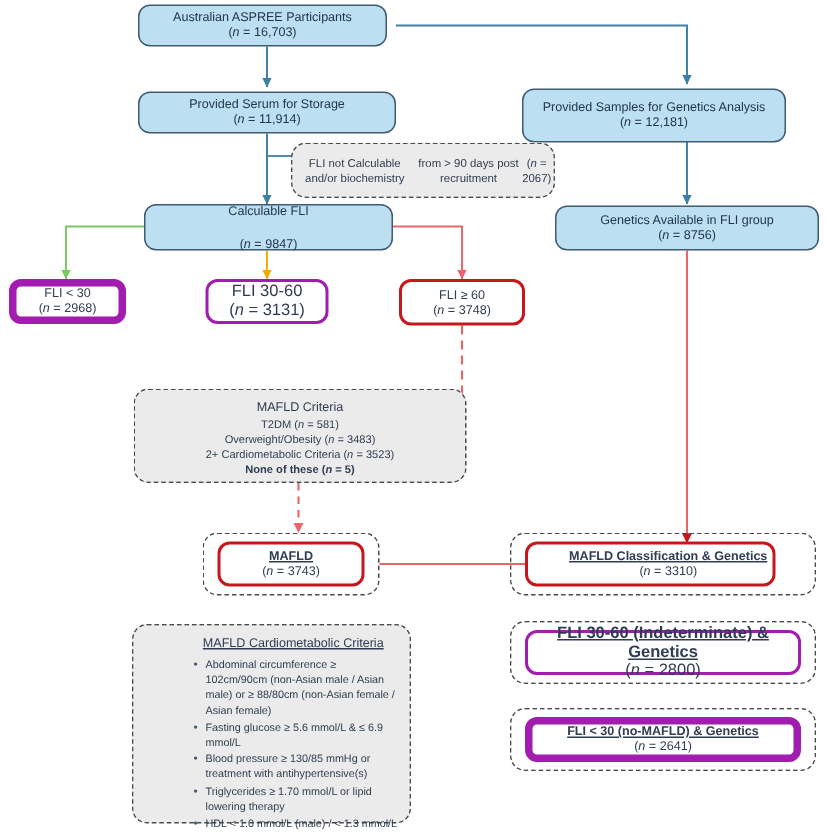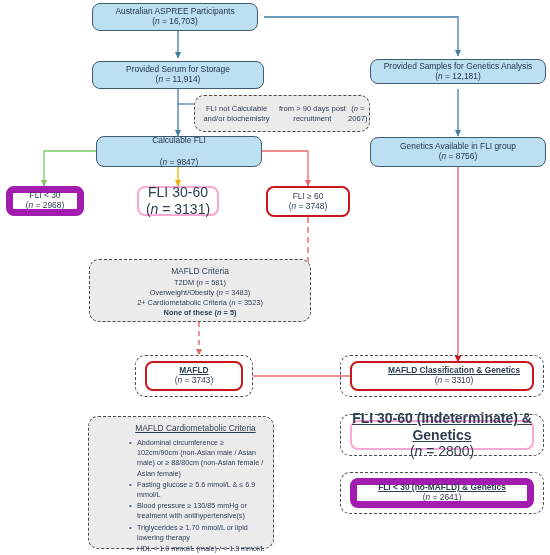"Provided Samples for Genetics Analysis" div.node { height: 25px -> 36px; left: 370px -> 348px }
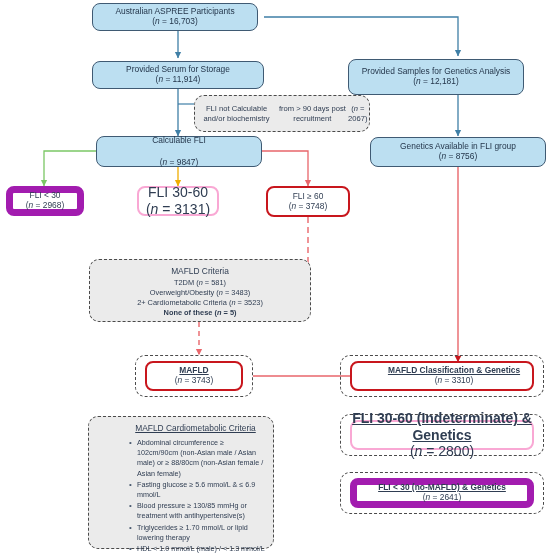"FLI < 30" .green { border: 7px solid #a21caf -> 5px solid #a21caf }
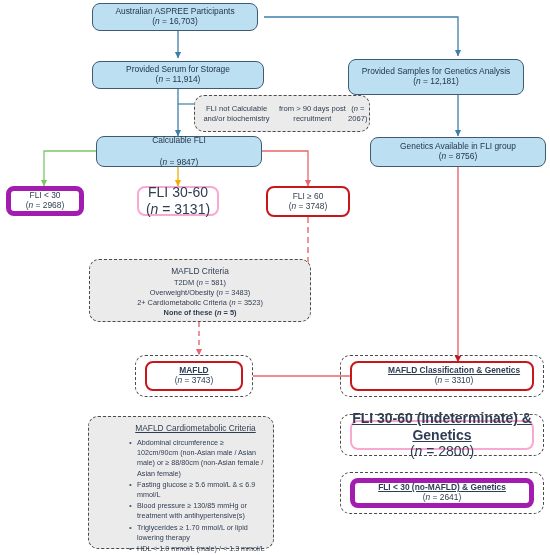"FLI 30-60" .yellow { border: 2px solid #f9a8d4 -> 2px solid #a21caf; font-size: 14px -> 11px }
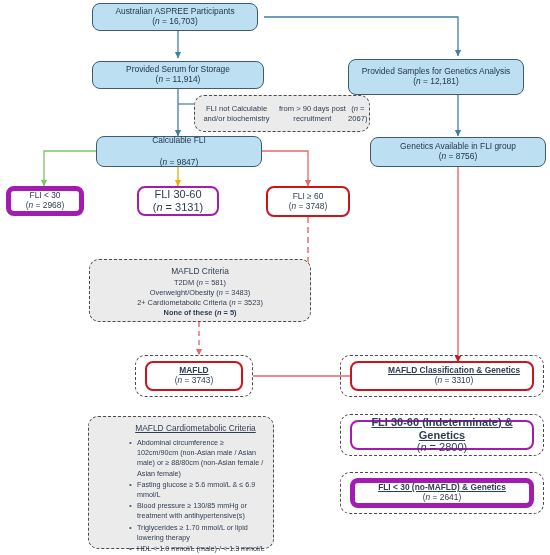"MAFLD Classification & Genetics" div.node { width: 184px -> 167px }
